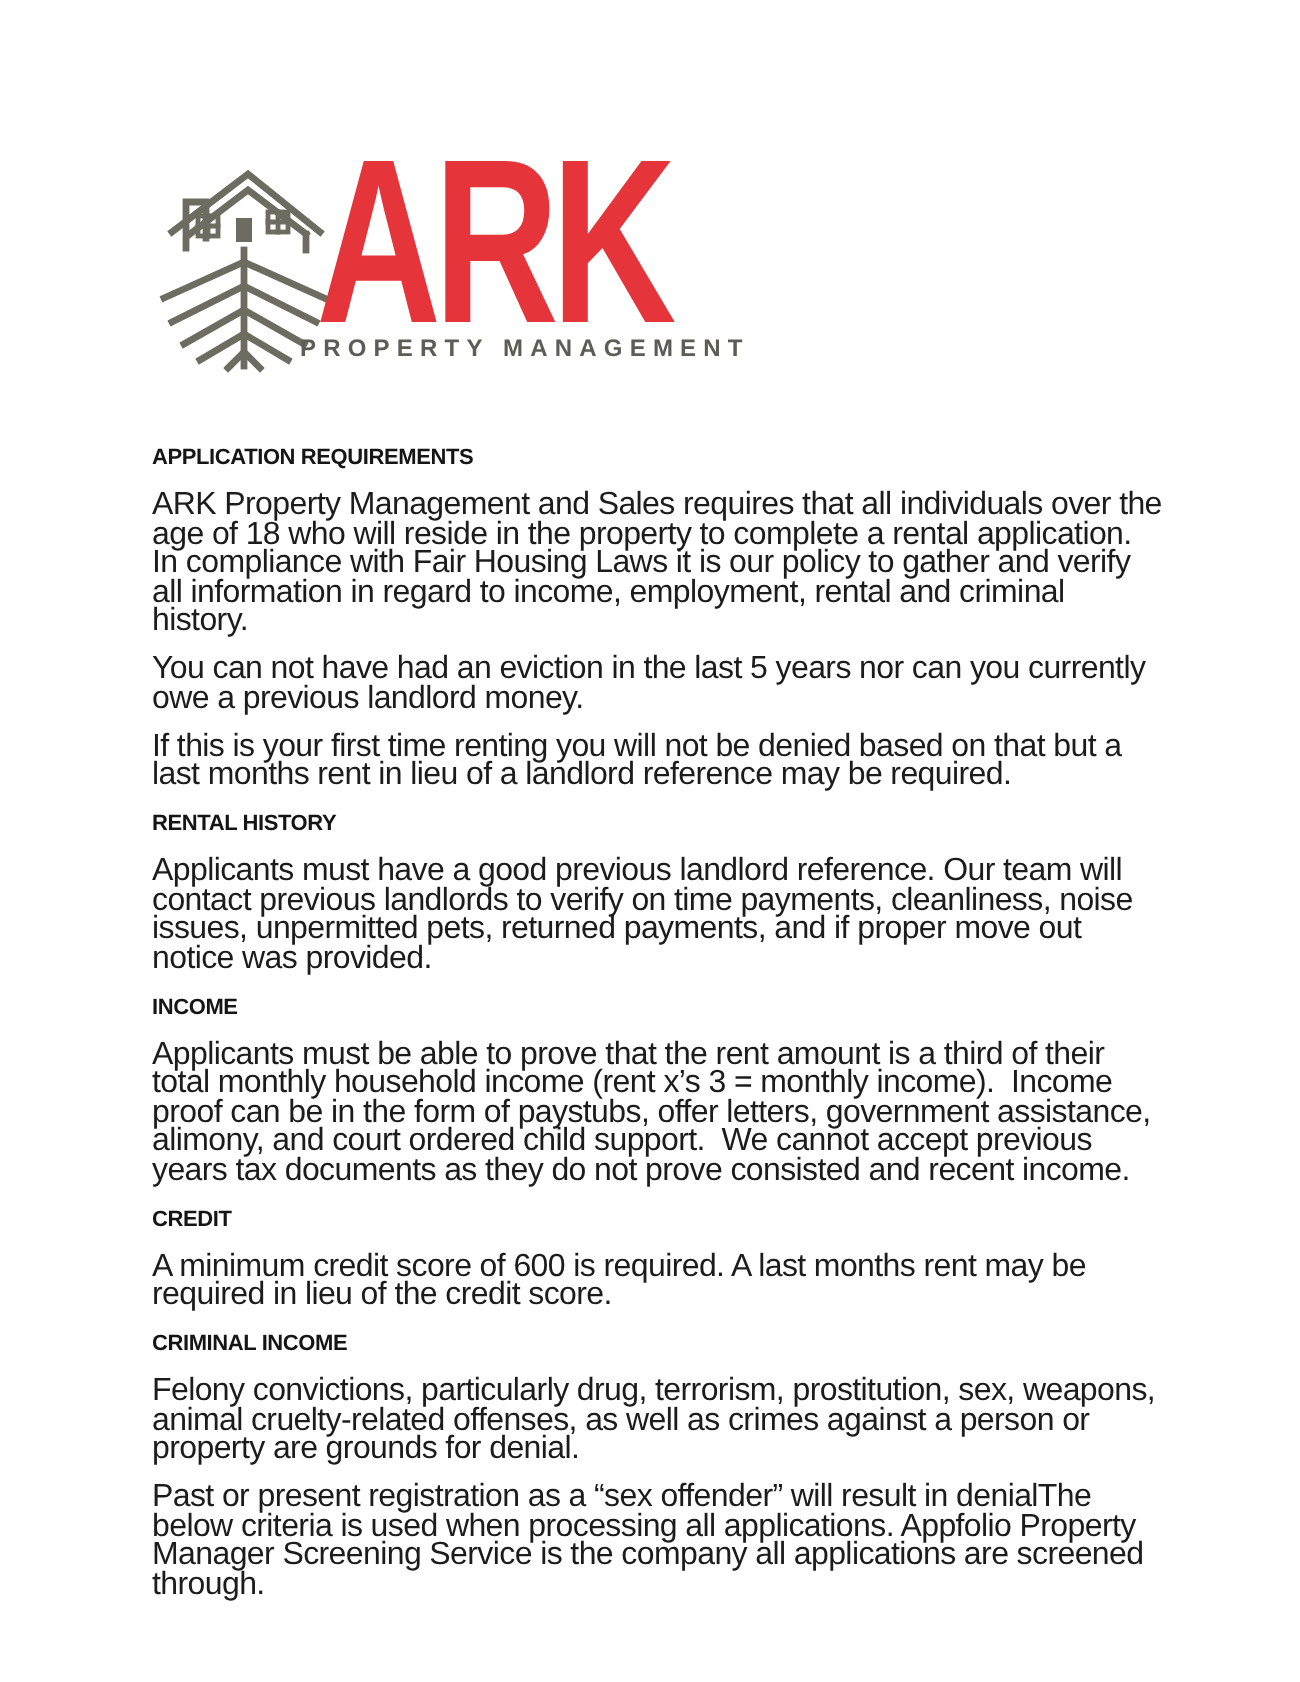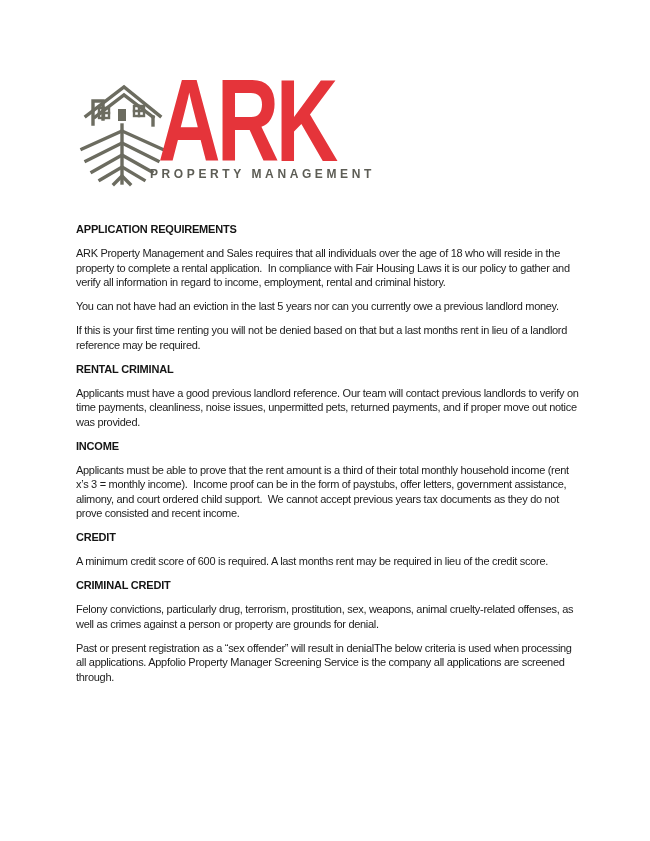"ARK Property Management and Sales" .content p { font-size: 11px -> 16px }
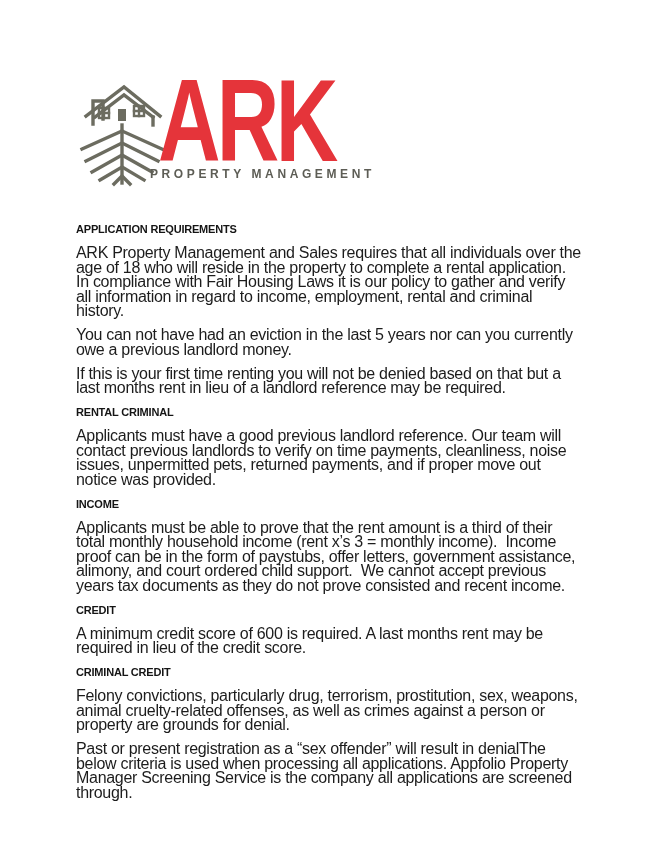"RENTAL CRIMINAL" h2 { text: CRIMINAL -> HISTORY }
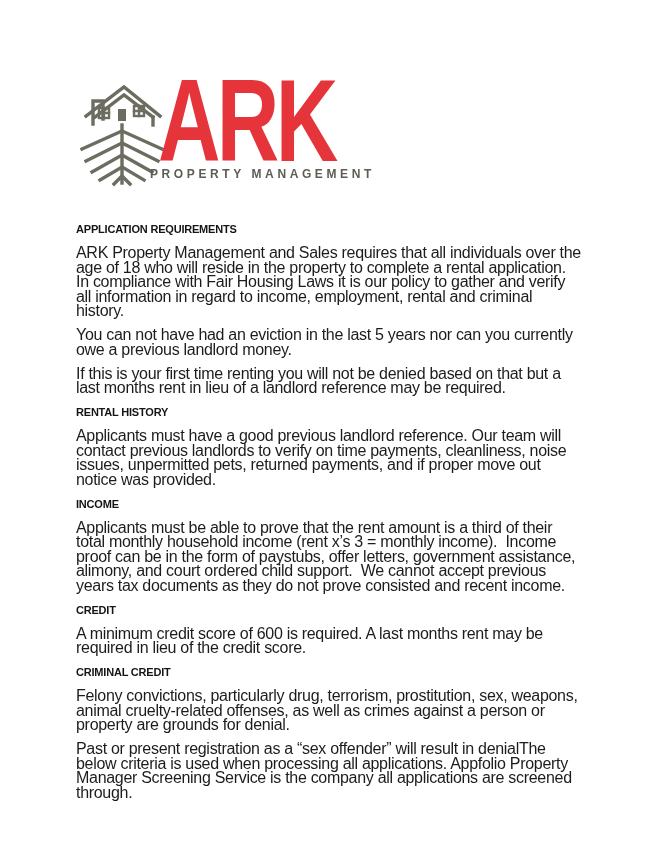"CRIMINAL CREDIT" h2 { text: CREDIT -> INCOME }
